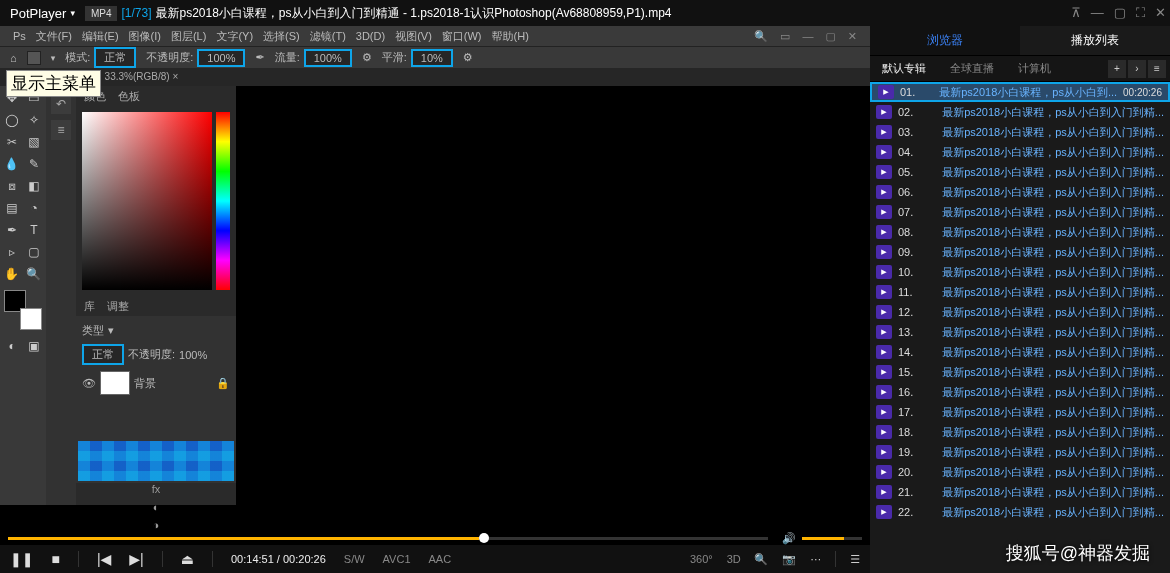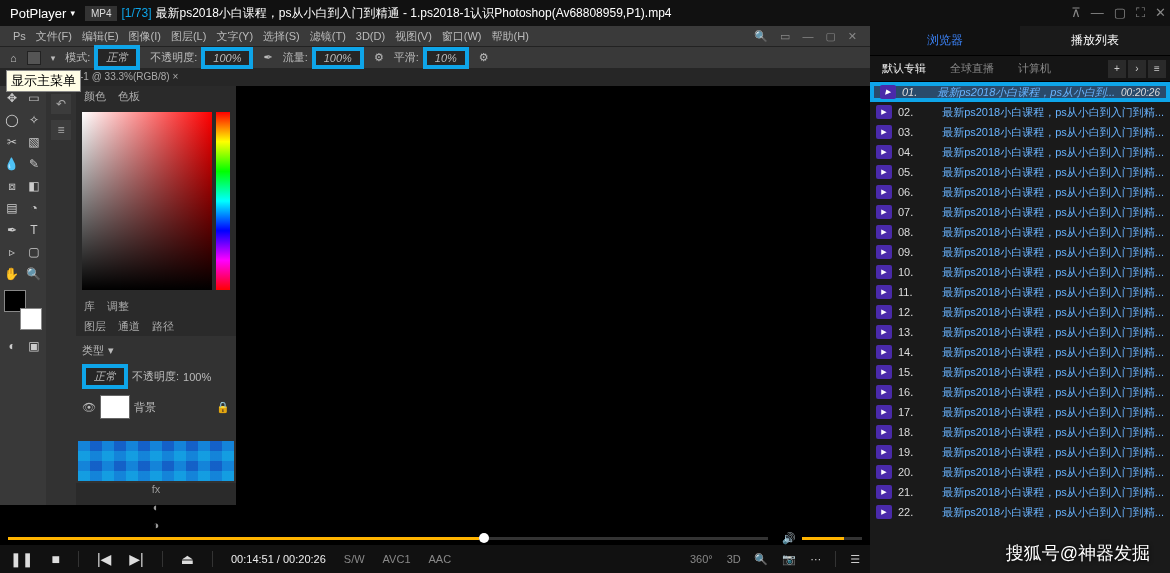"正常" .sel { border: 4px solid #0ea5e9 -> 2px solid #0ea5e9; font-style: italic -> none }
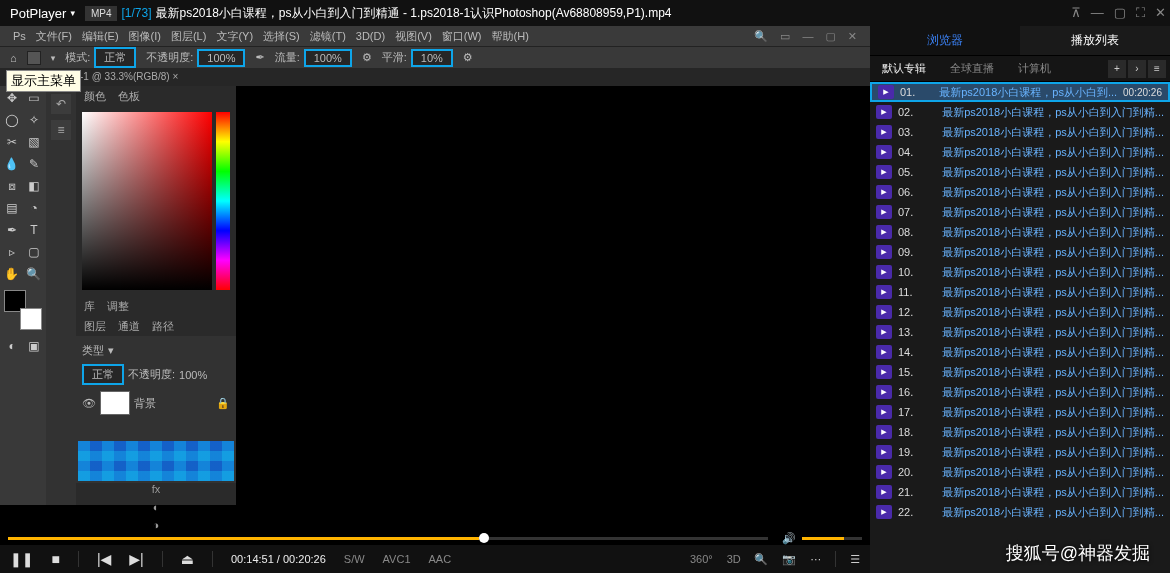"显示主菜单" .tooltip { font-size: 13px -> 17px }
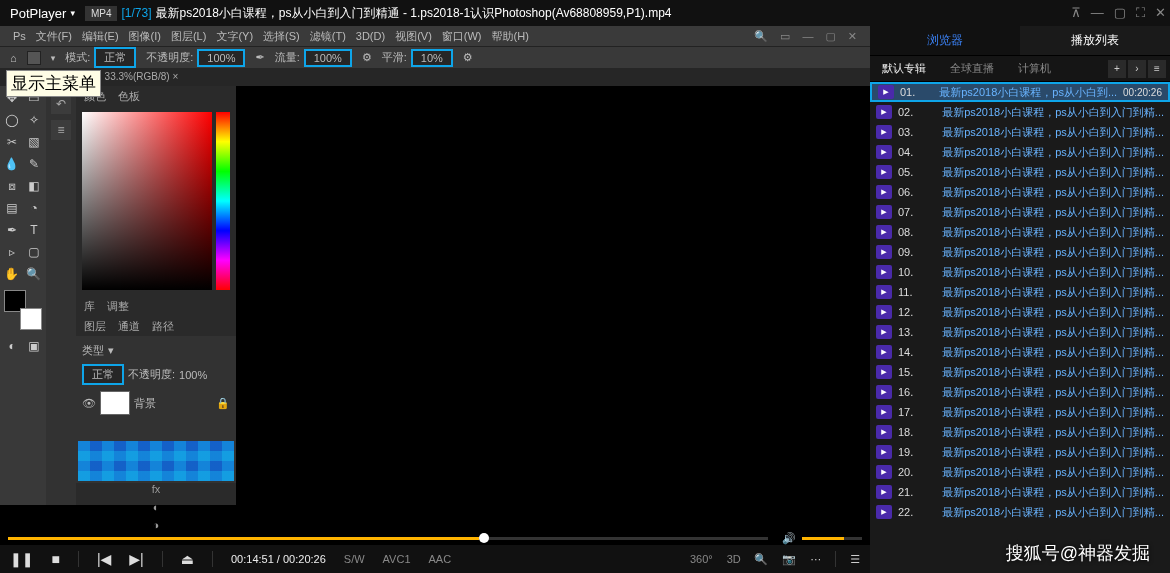"图层" div.tabs { html: <div> <span>图层</span> <span>通道</span> <span>路径</span> </div> -> none }
